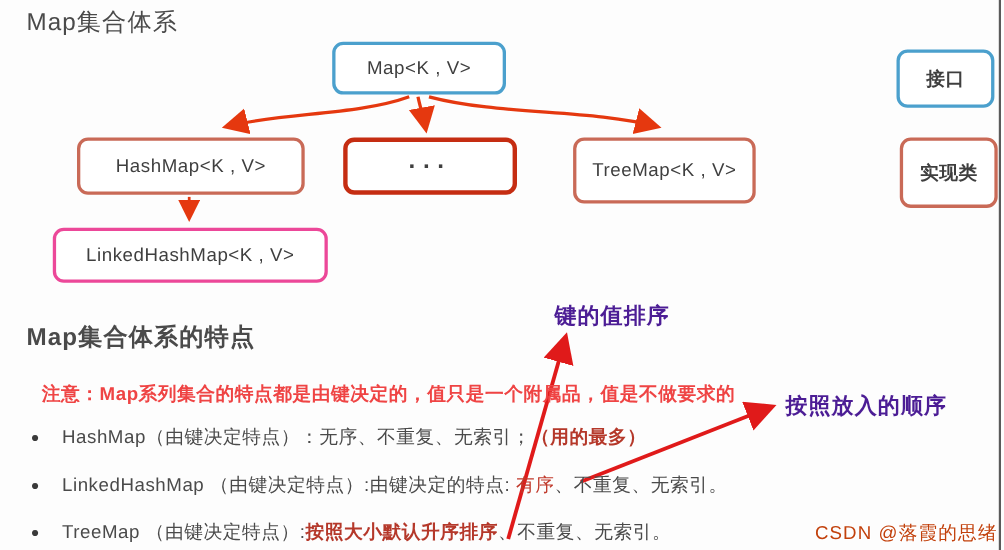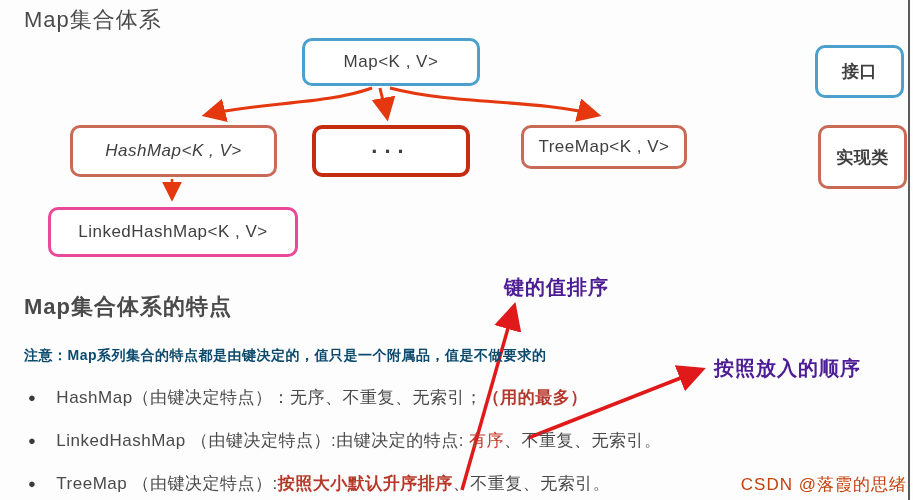"Map<K , V>" .node-map { width: 178px -> 158px }
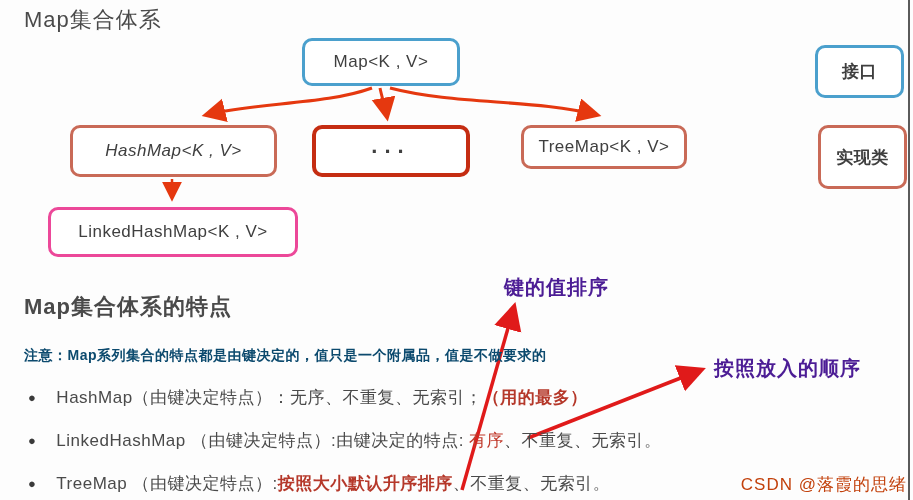"HashMap<K , V>" .node-hashmap { font-style: italic -> none }
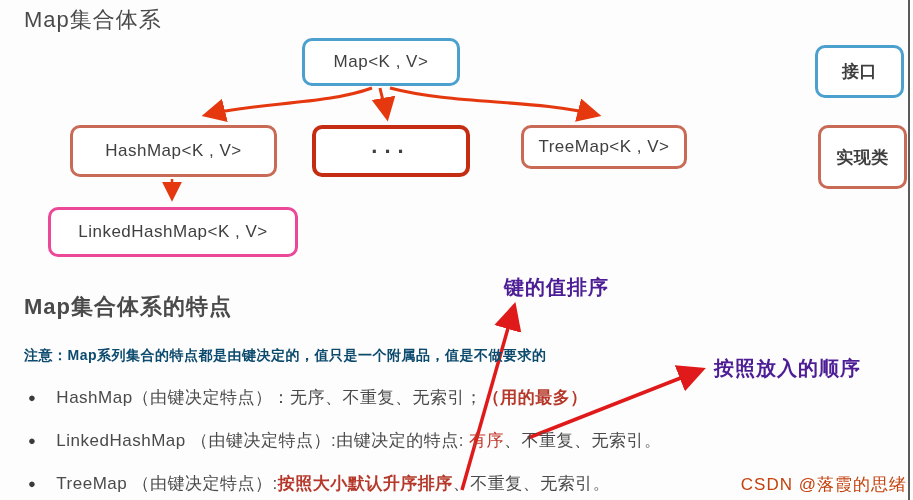"TreeMap<K , V>" .node-treemap { height: 44px -> 60px }
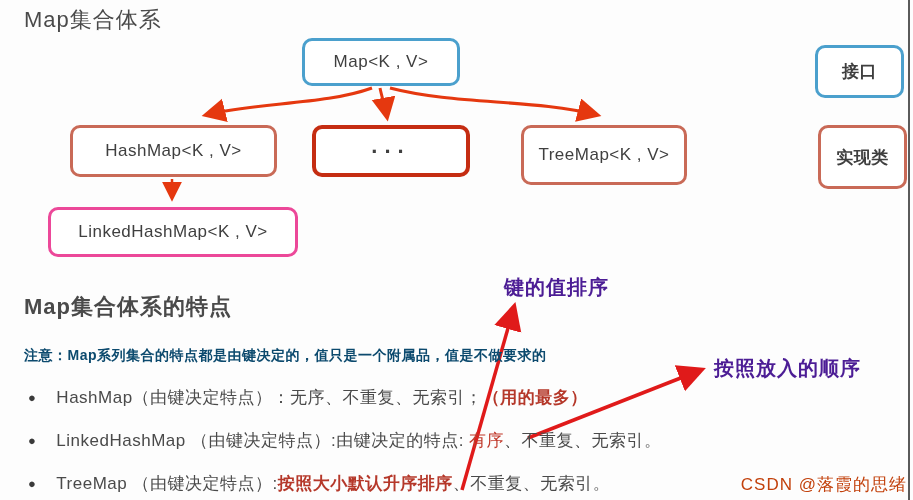"注意：Map系列集合的特点都是由键决定的，值只是一个附属品，值是不做要求的" .note { color: #0c4a6e -> #ef4444; font-size: 14px -> 17px; left: 24px -> 38px }
